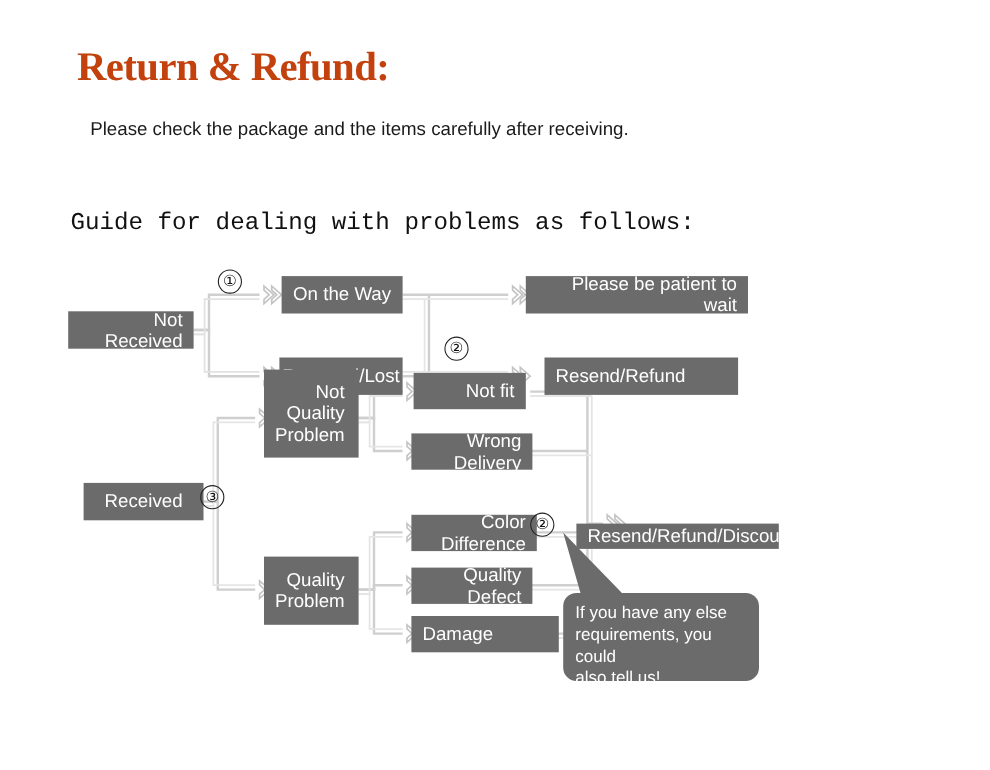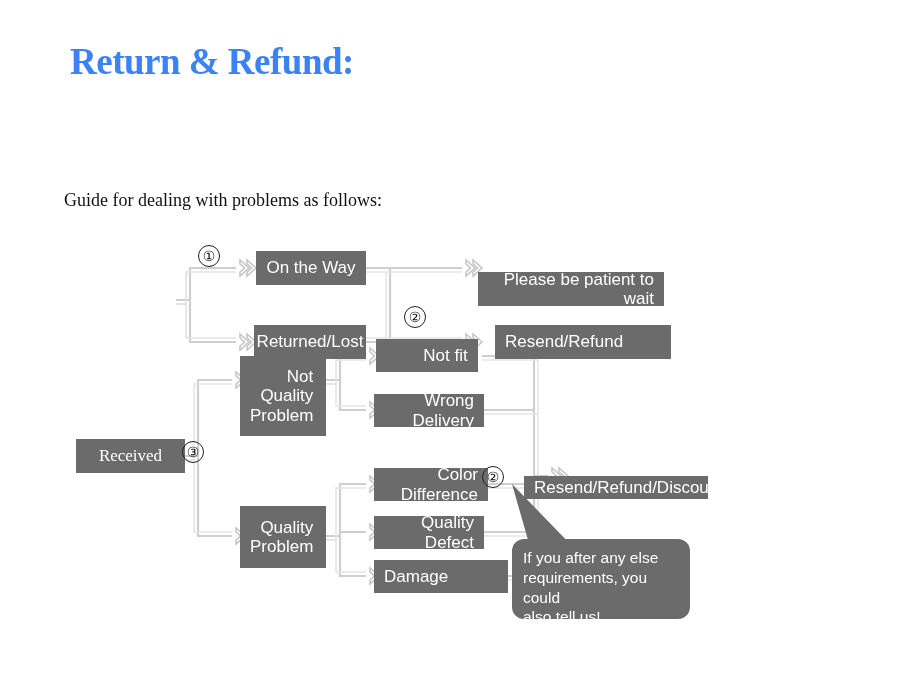"Return & Refund:" .title { color: #3b82f6 -> #c2410c }
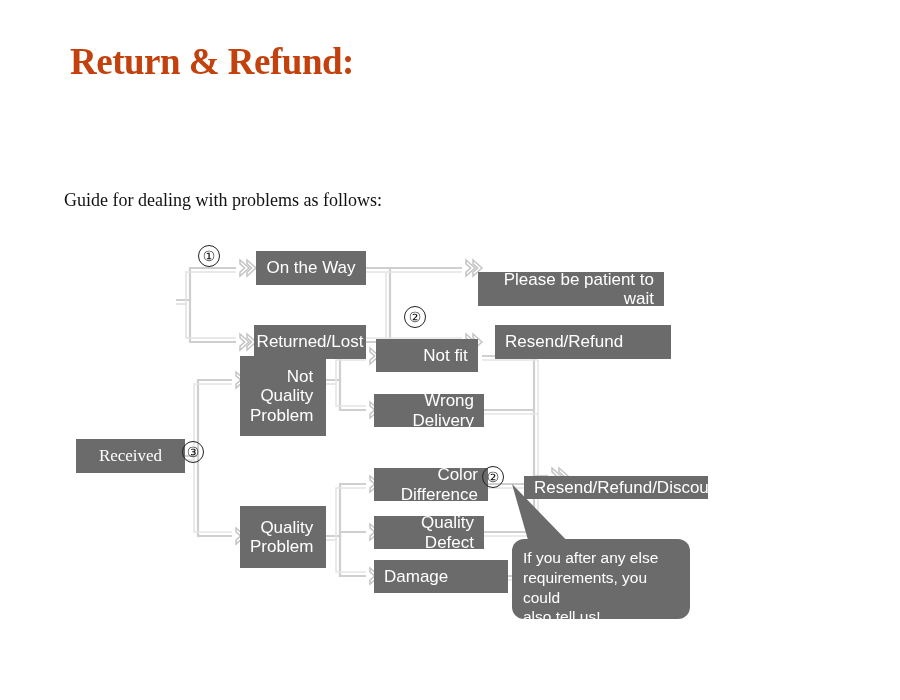"Please check the package and" div.lead { html: none -> <div>Please check the package and the items carefully after receiving.</div> }
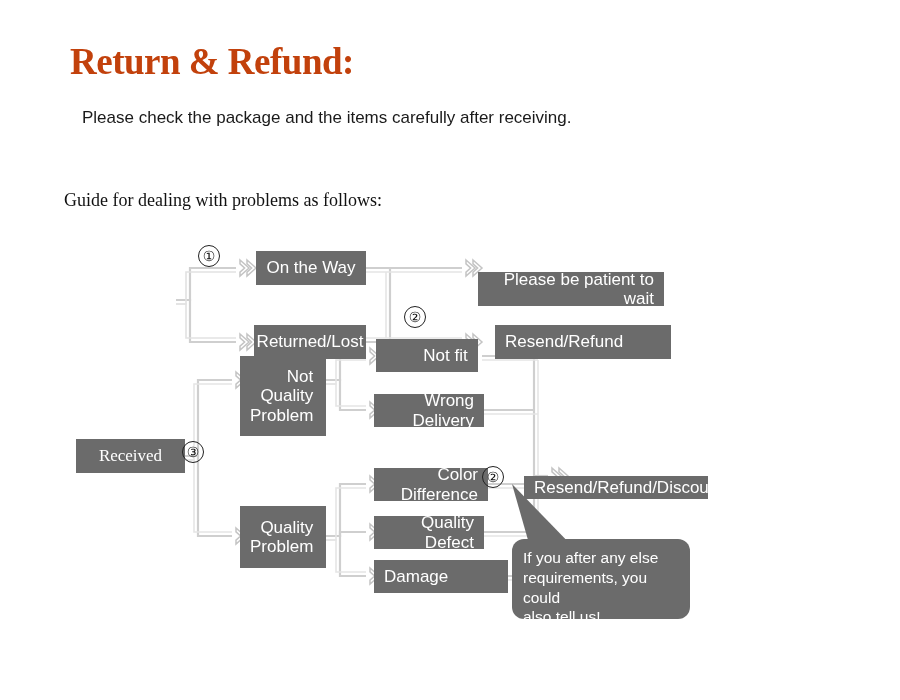"Guide for dealing with problems" .guide { font-family: Liberation Serif, serif -> Liberation Mono, monospace; font-size: 18px -> 22px }
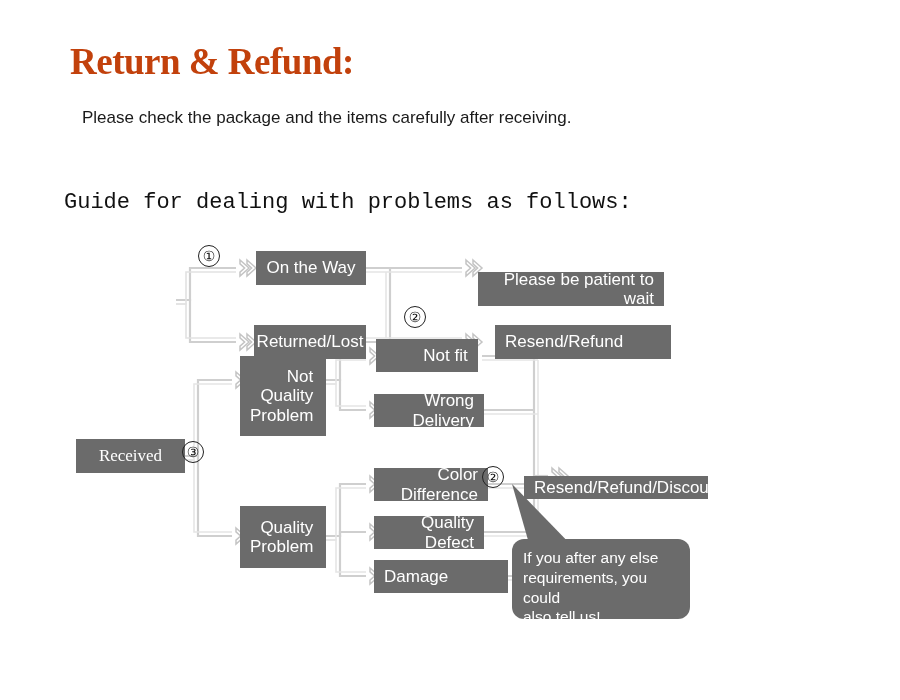"Please be patient to wait" div.node { margin-top: 21px -> none; width: 186px -> 202px }
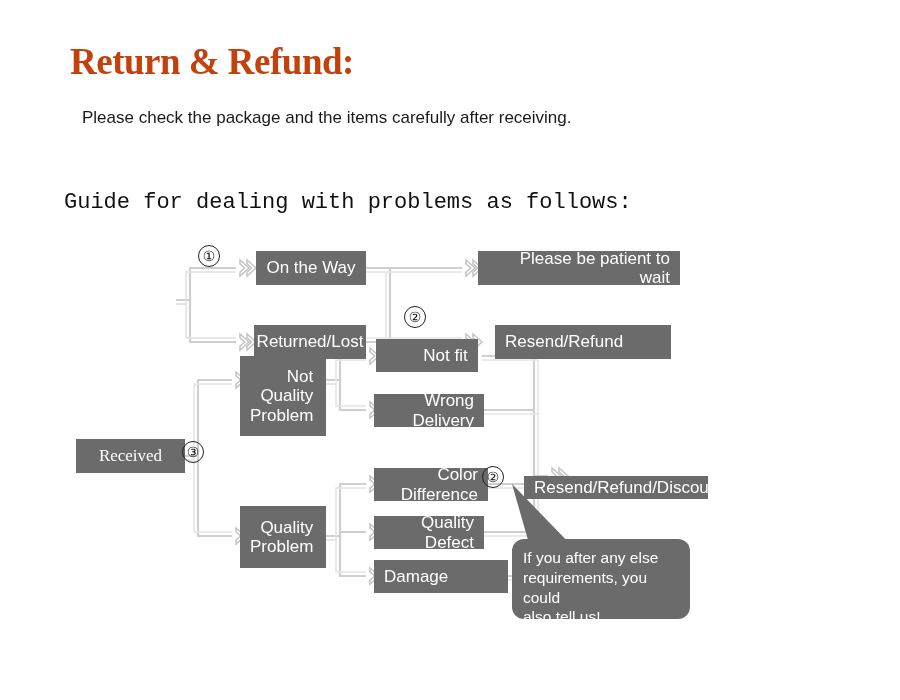"Not Received" div.node { html: none -> <div> <span>Not Received</span> </div> }
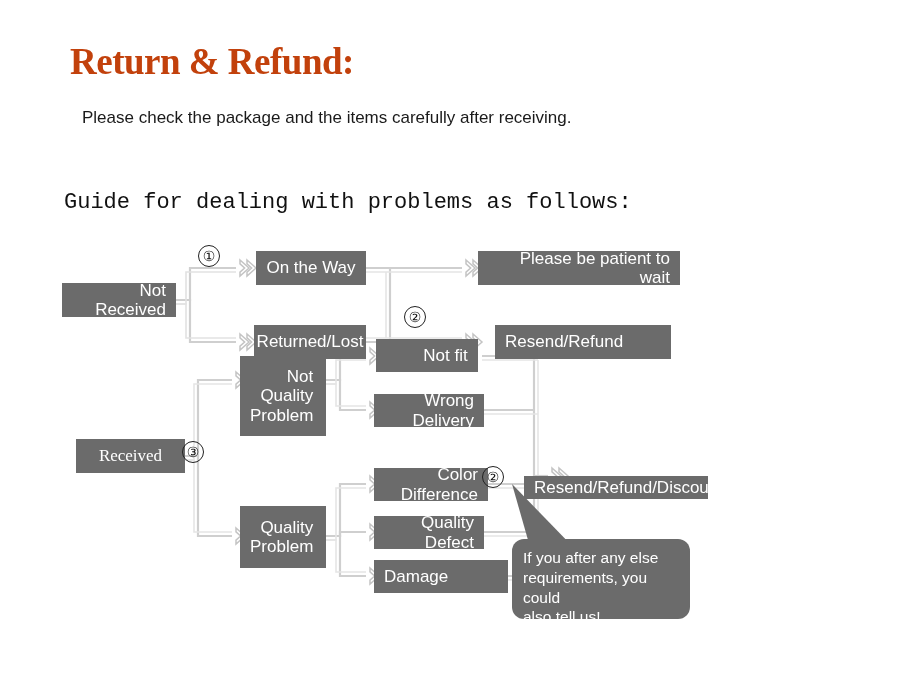"Not" div.node { top: 124px -> 104px }
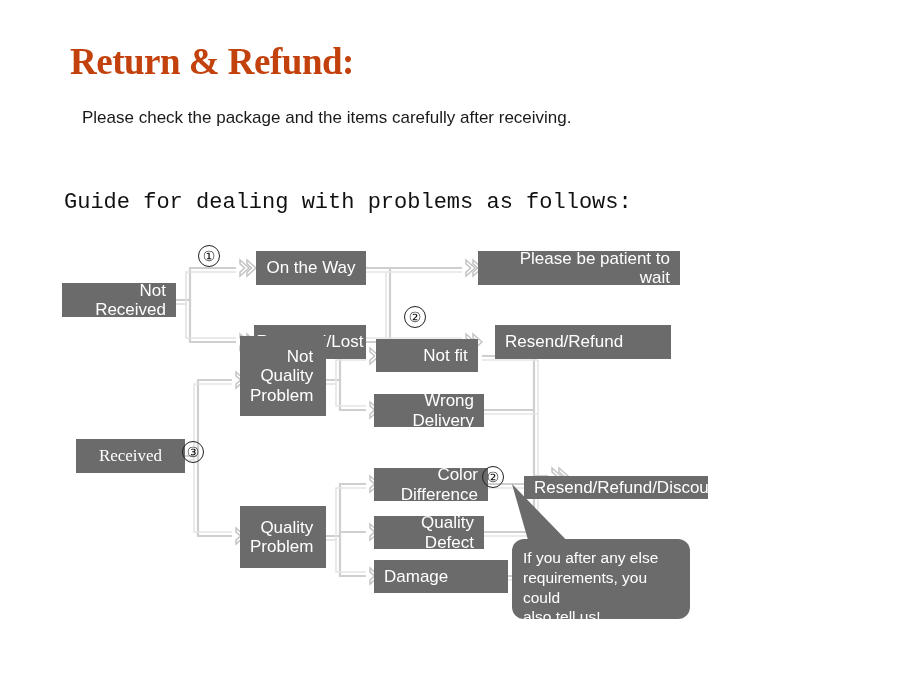"Received" div.node { font-family: Liberation Serif, serif -> none }
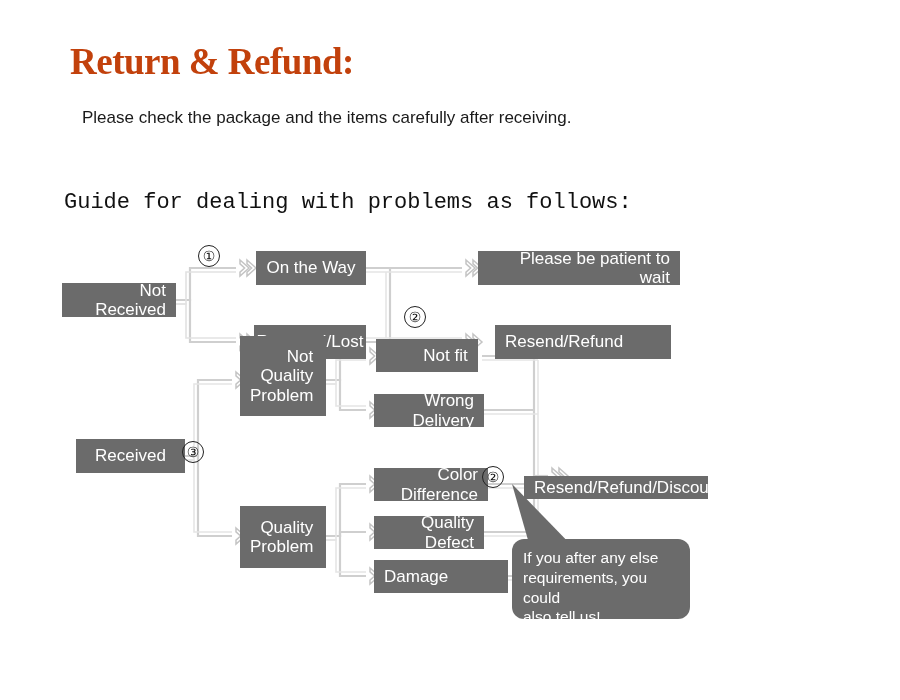"If you after any else" span.txt { text: after -> have }
